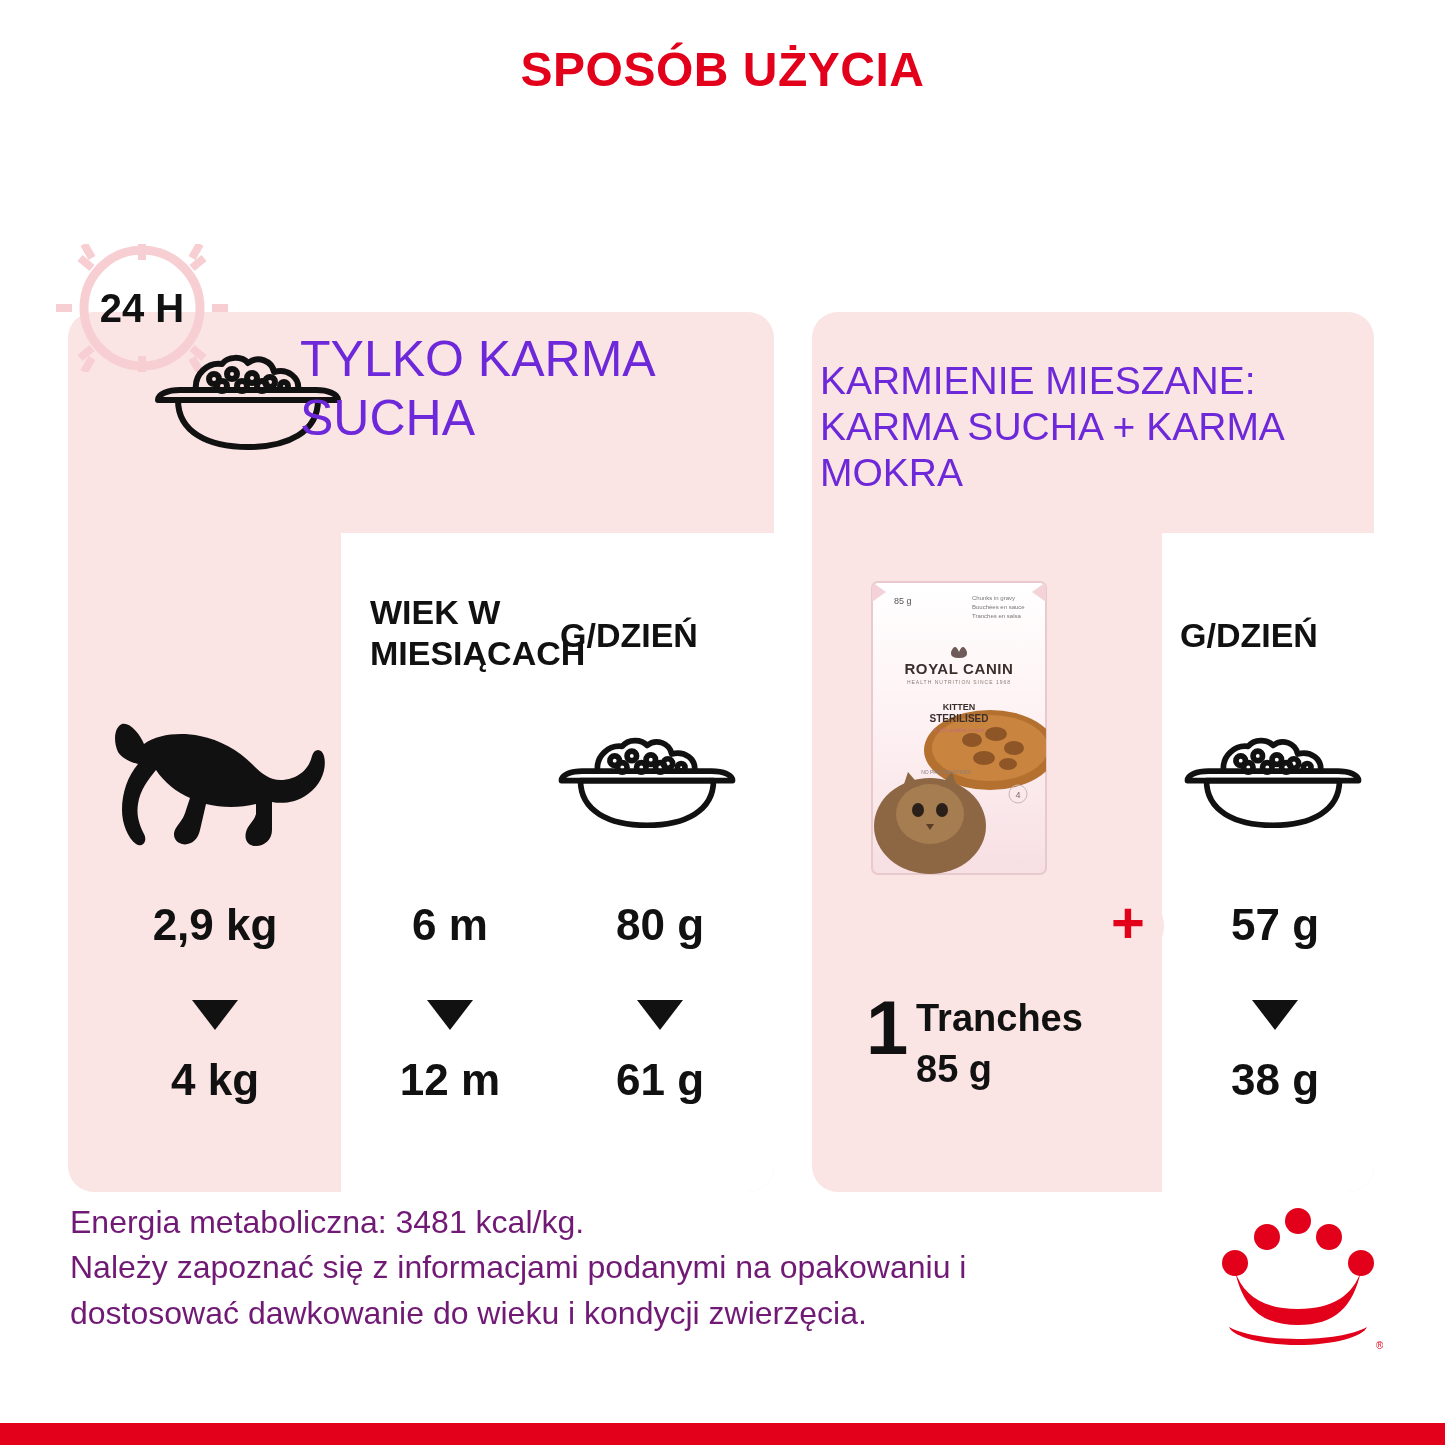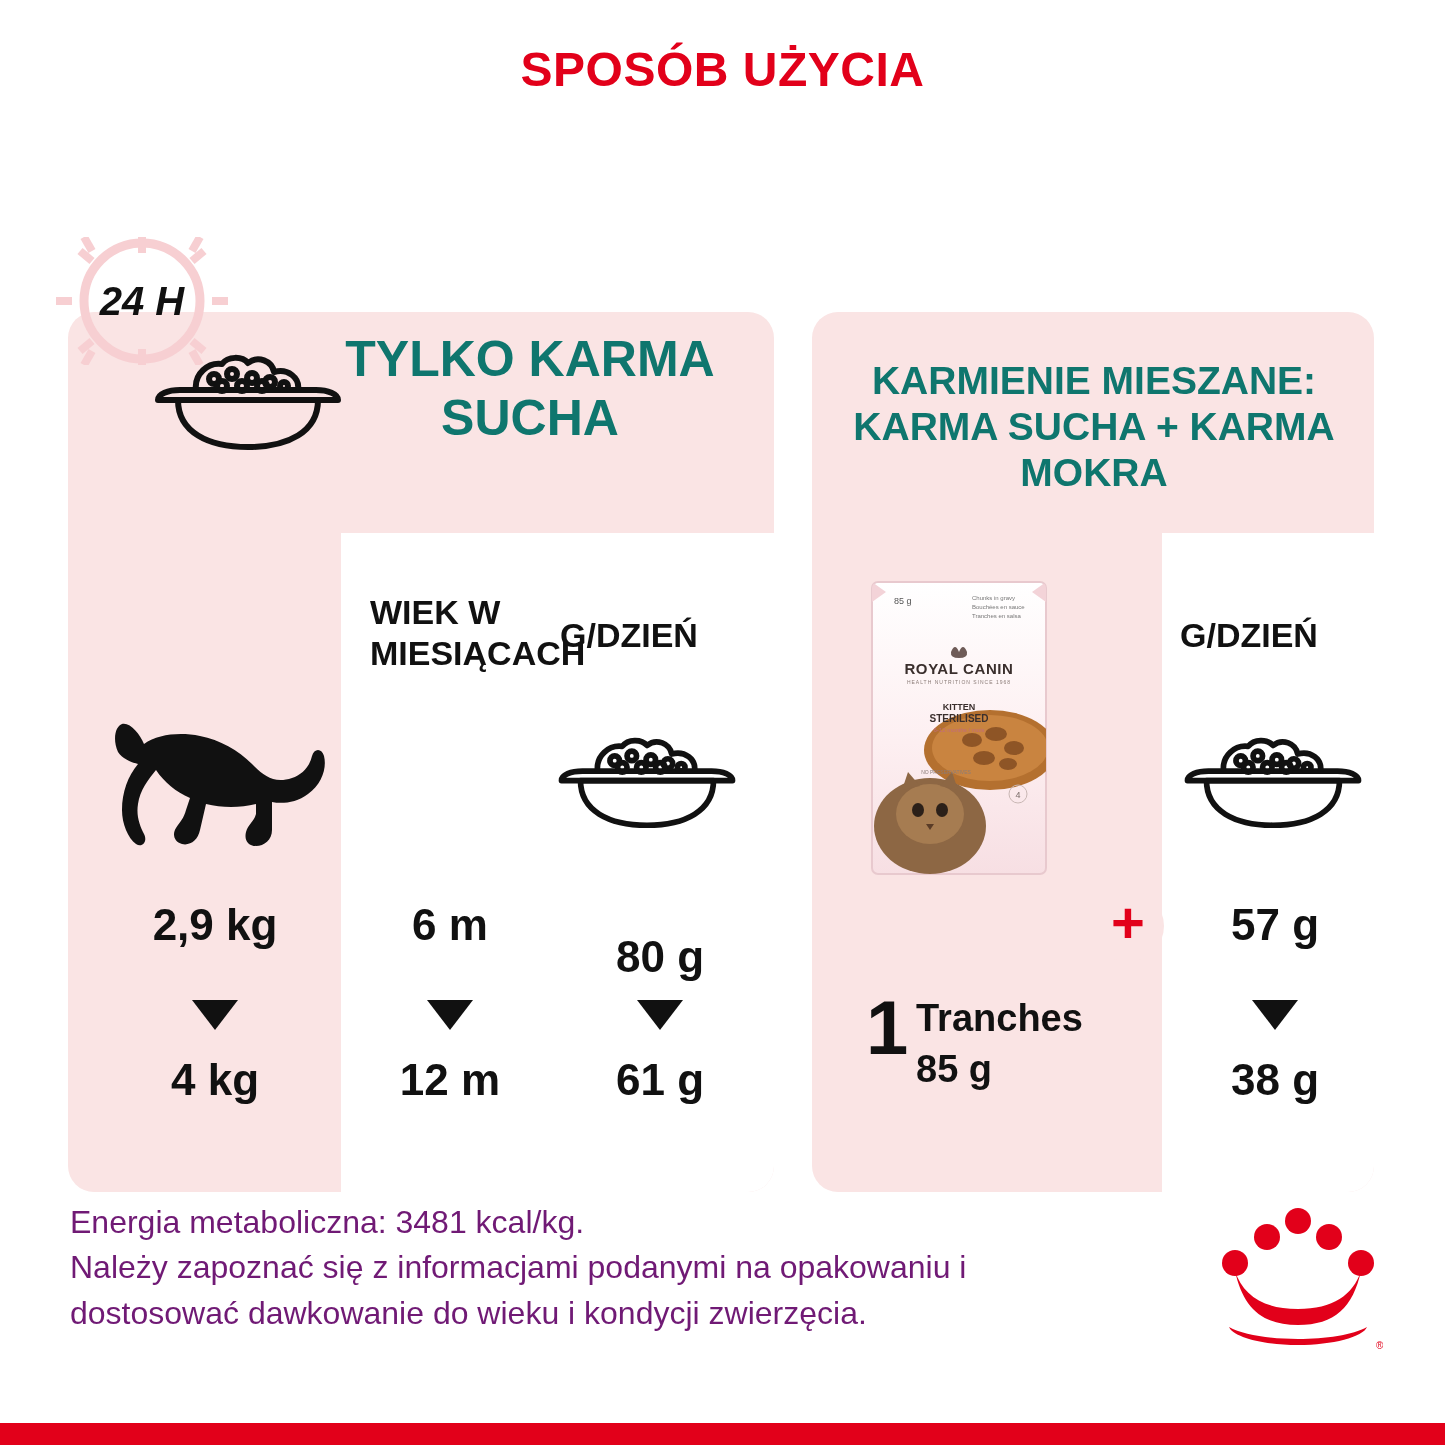"24 H" .clock { font-style: italic -> none; top: 237px -> 244px }
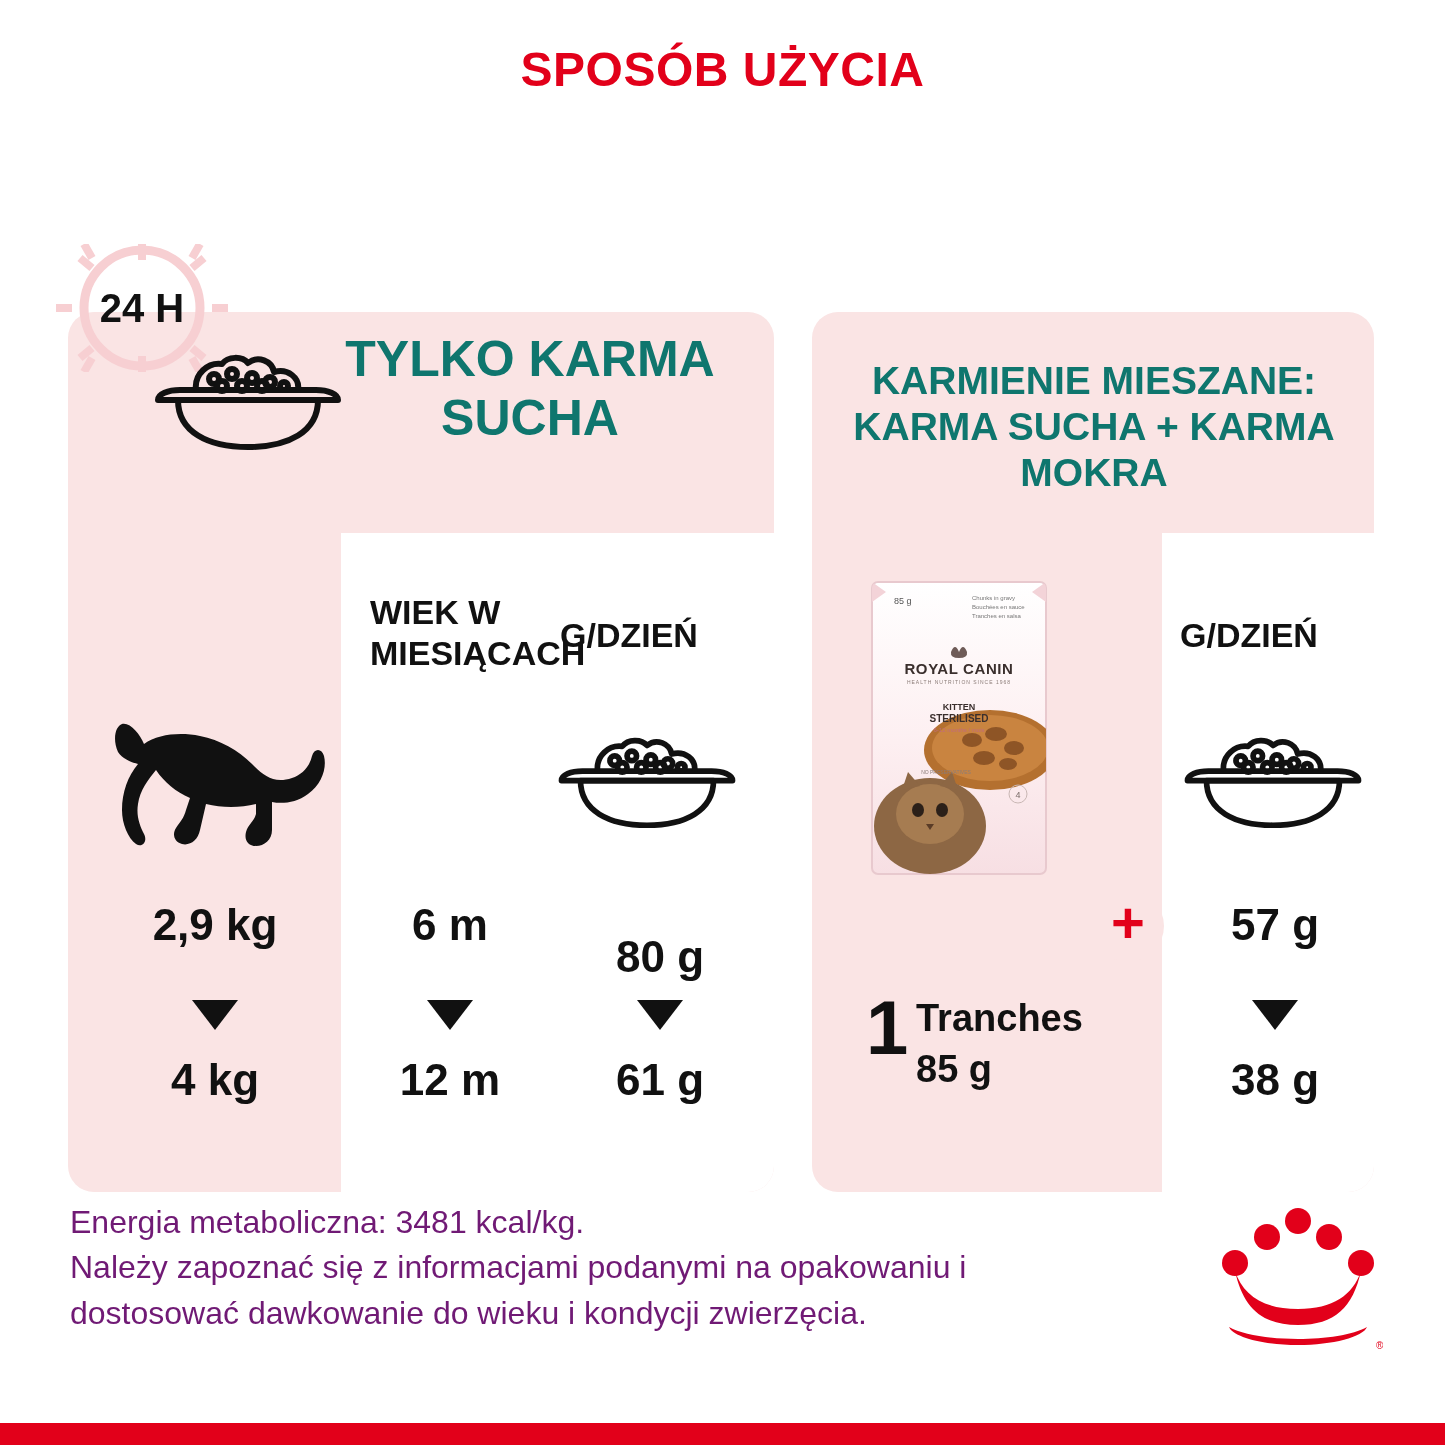"TYLKO KARMA SUCHA" .panel-heading { color: #0f766e -> #6d28d9; font-weight: bold -> normal; text-align: center -> left }
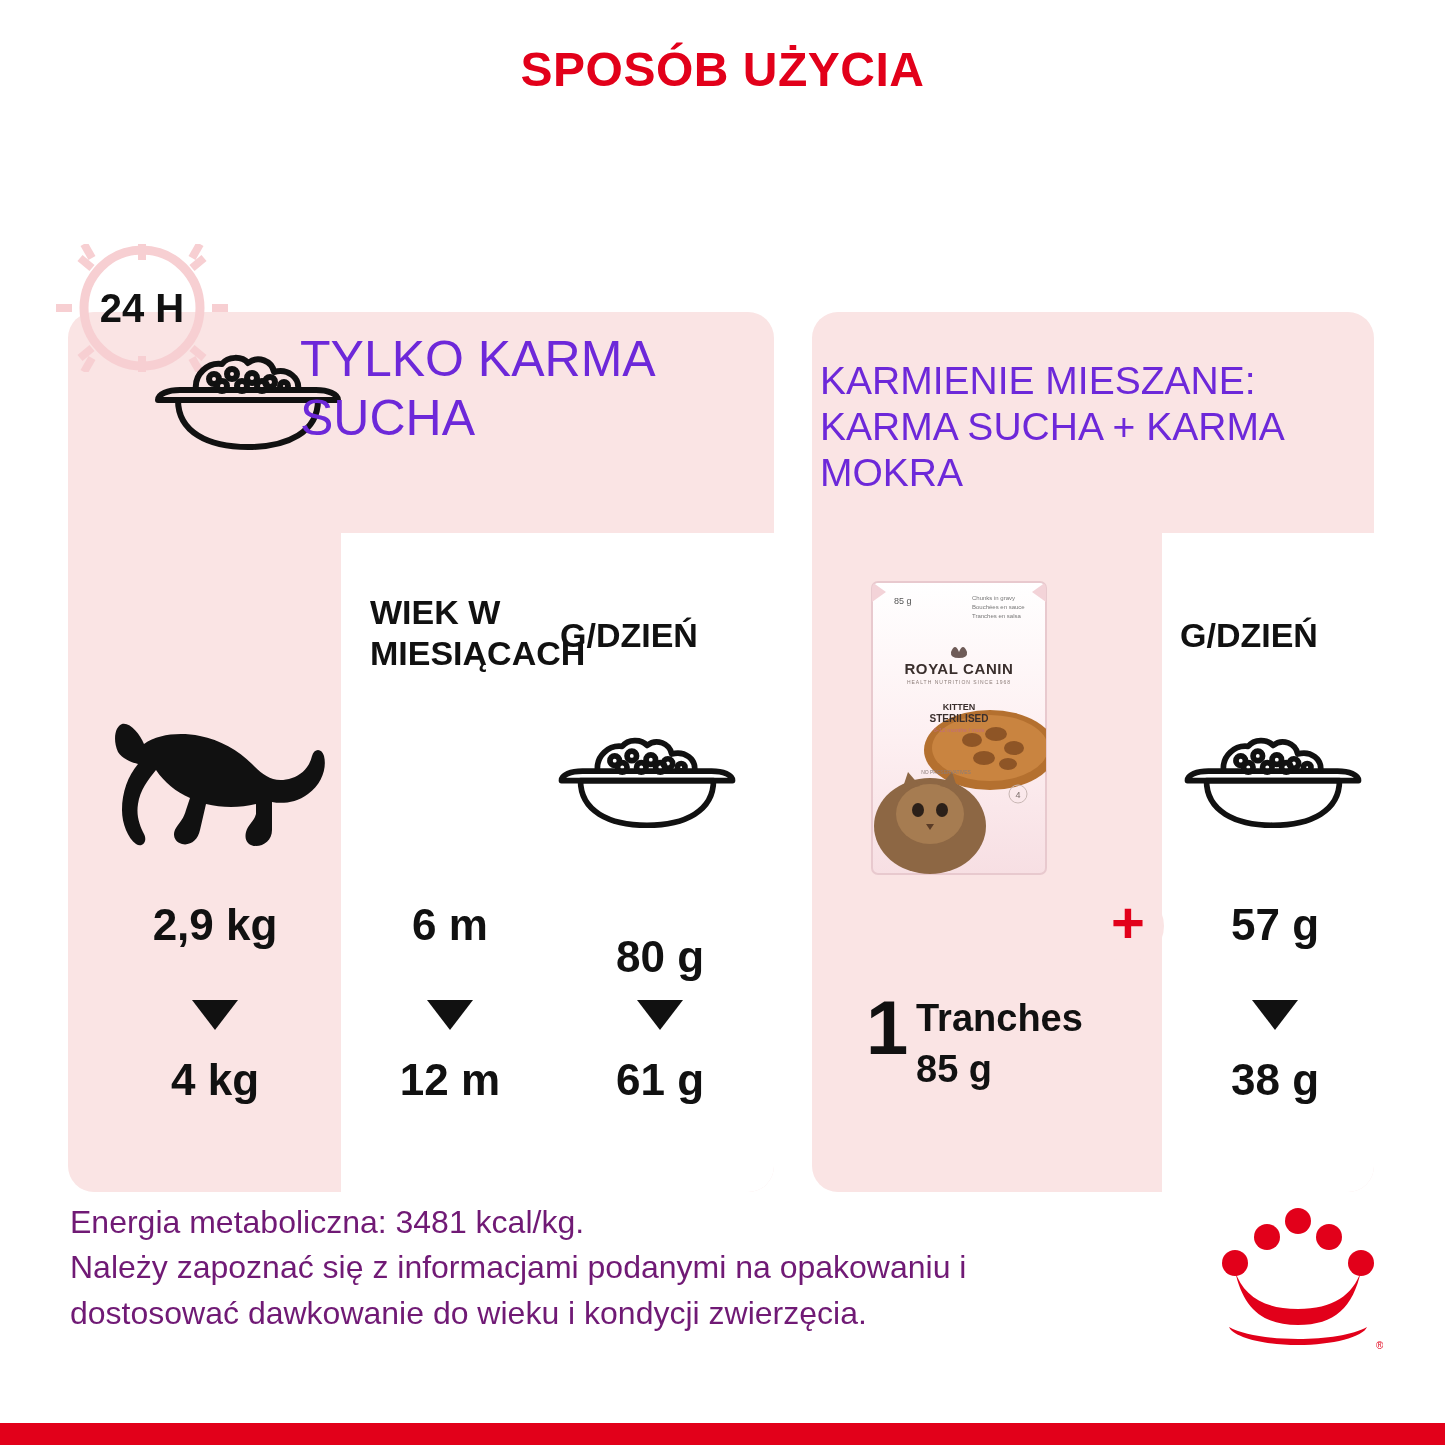"80 g" .val-g1 { top: 932px -> 900px }
